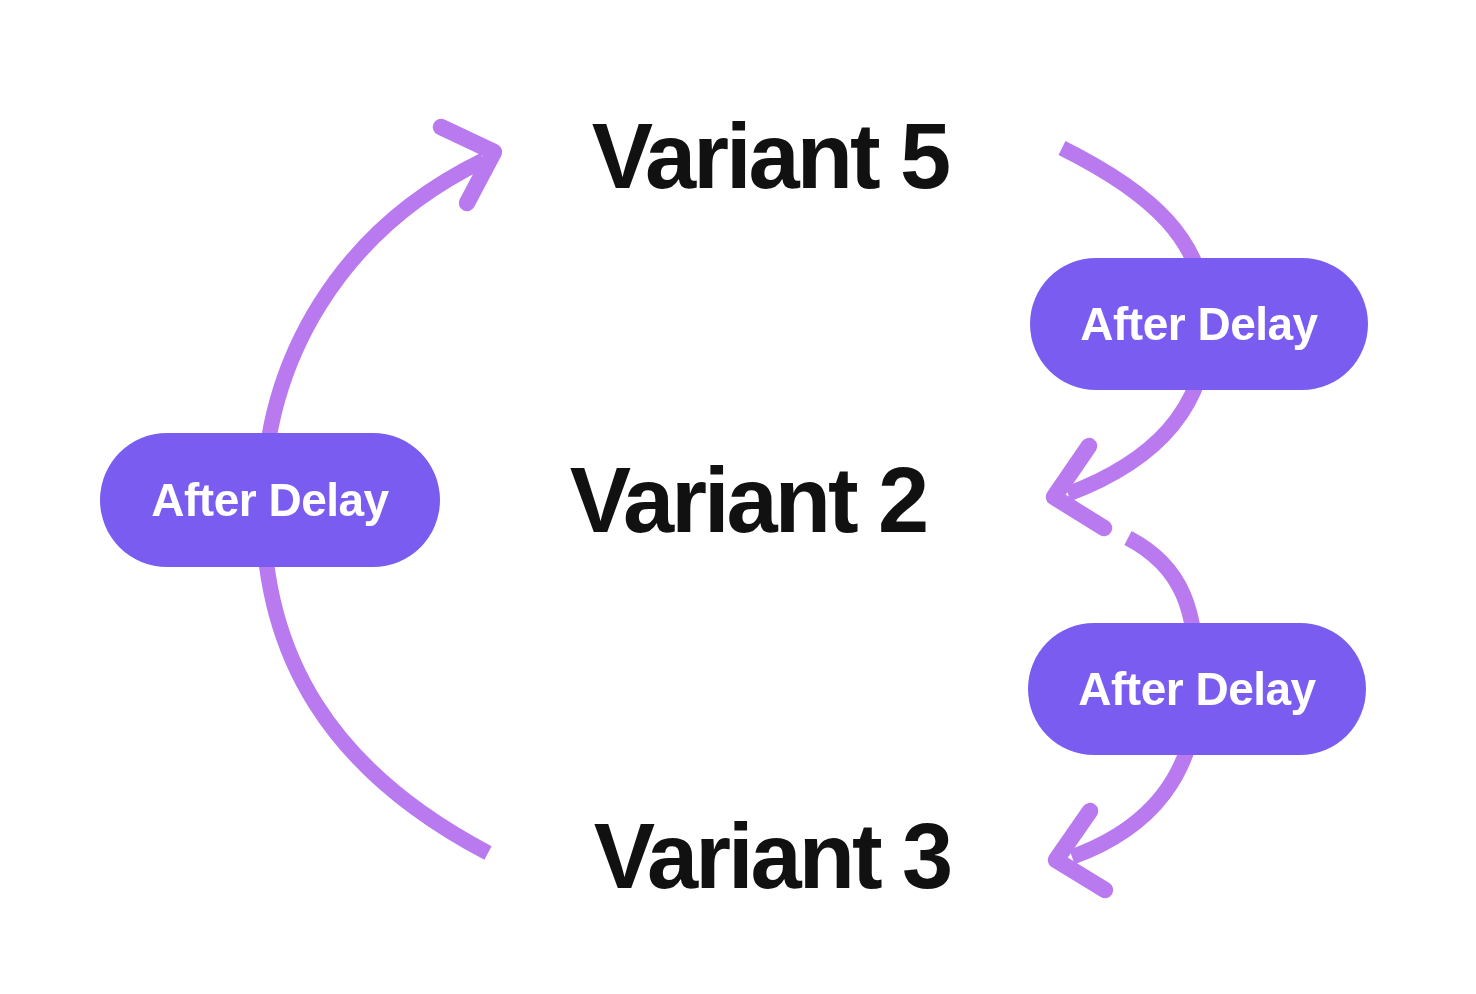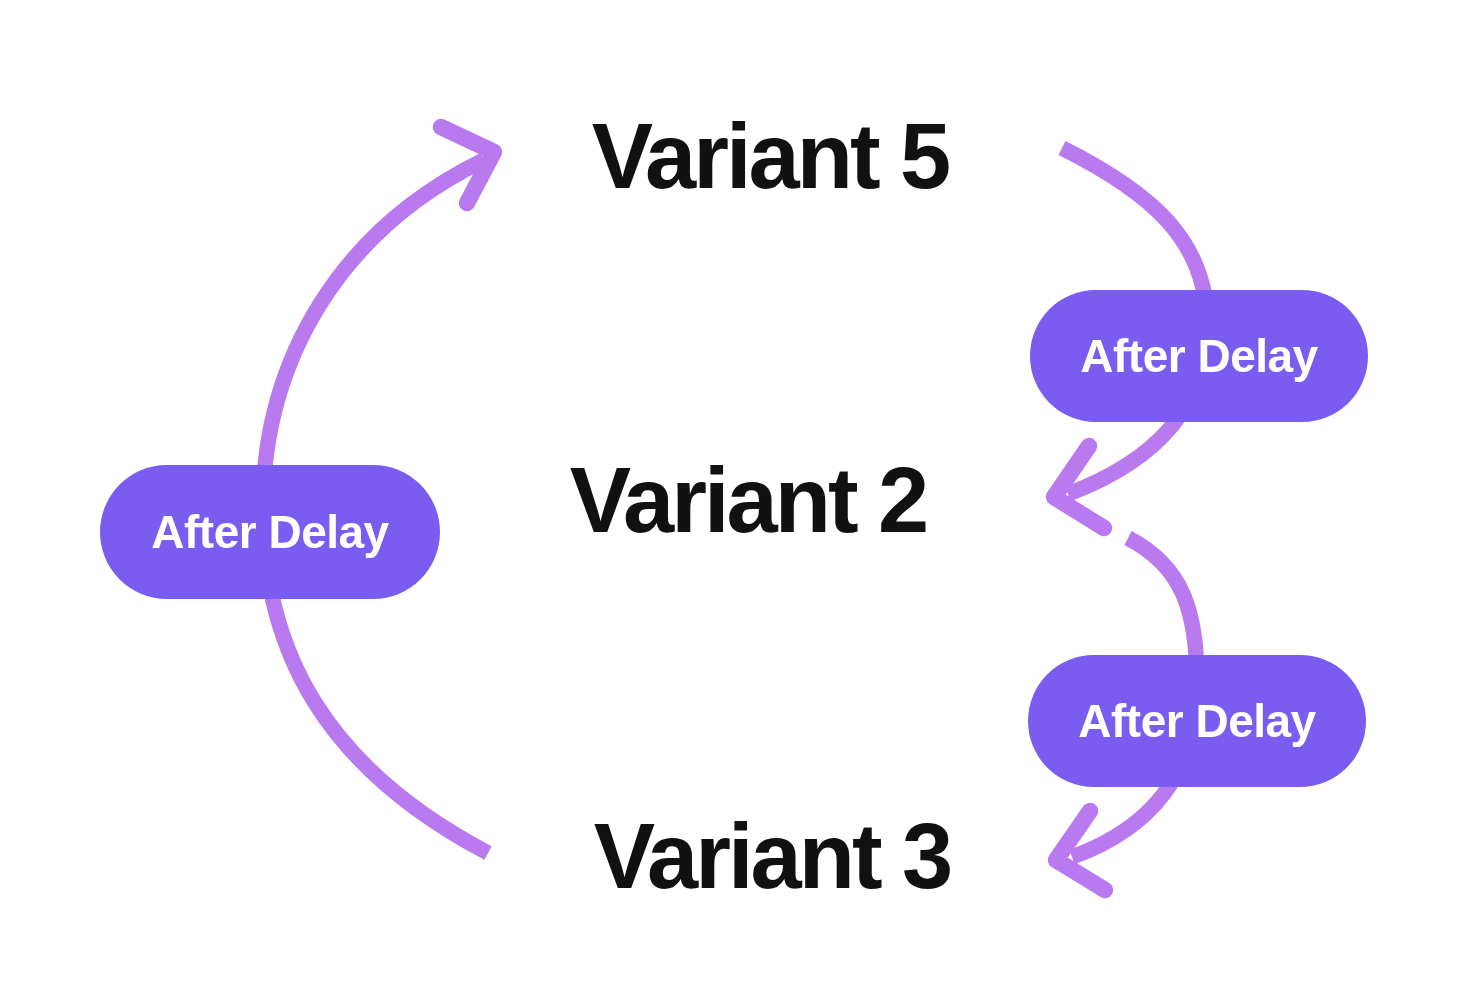"After Delay" .pill { margin-top: 32px -> none }
